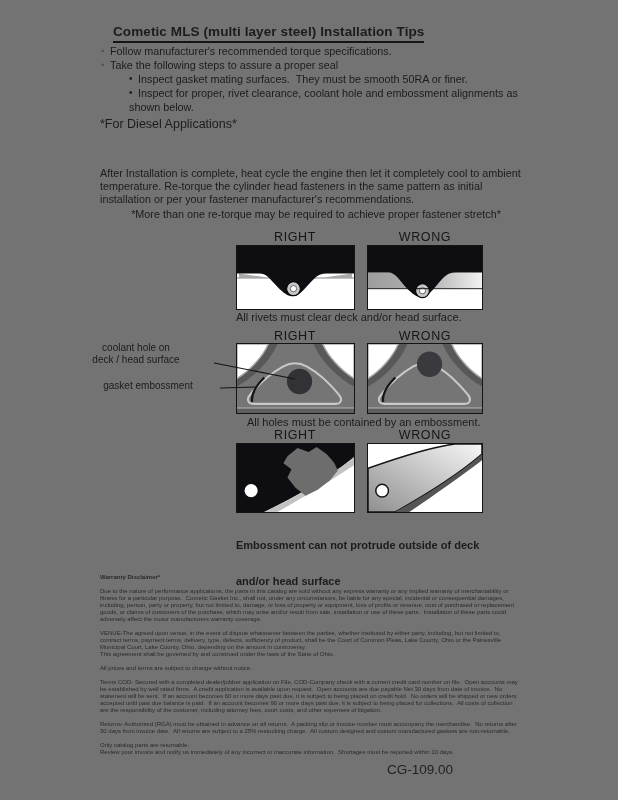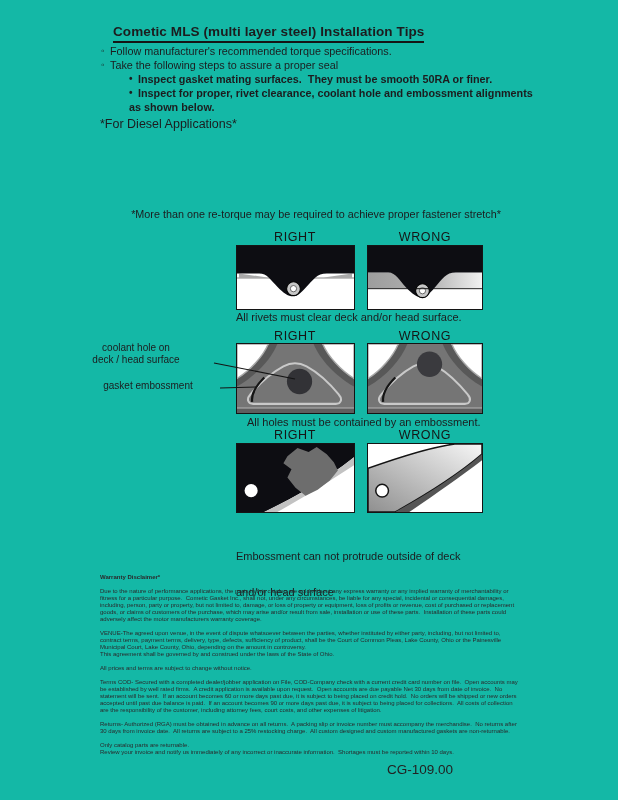"Cometic MLS (multi layer steel)" .page { background: #14b8a6 -> #737373 }
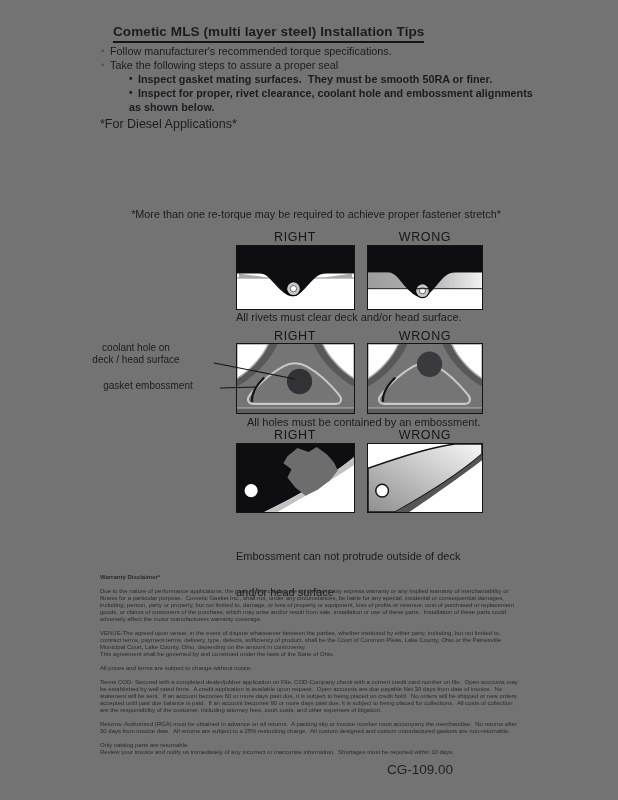"• Inspect gasket mating surfaces." .bullet-row.indent { font-weight: bold -> none }
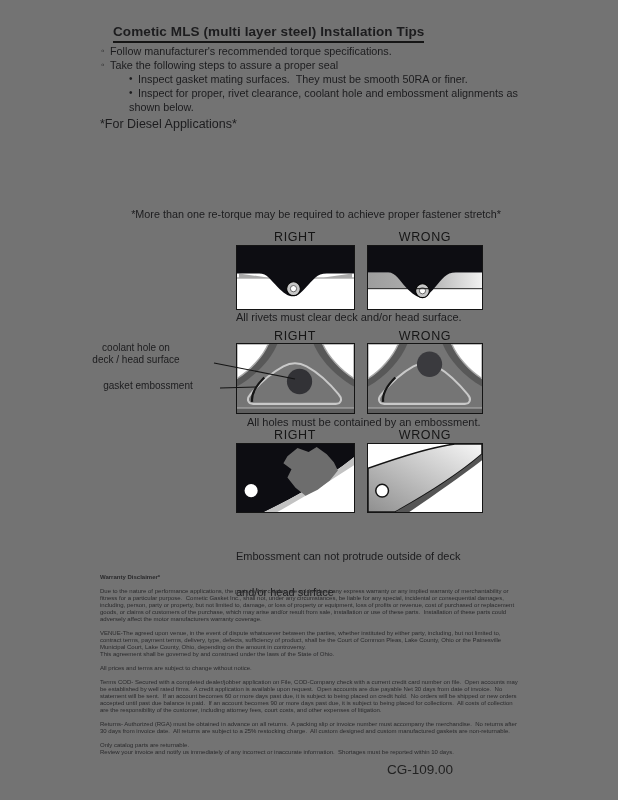"After Installation is complete, heat" div.abs { html: none -> <div>After Installation is complete, heat cycle the engine then let it completely cool to ambient temperature. Re-torque the cylinder head fasteners in the same pattern as initial installation or per your fastener manufacturer's recommendations.</div> }
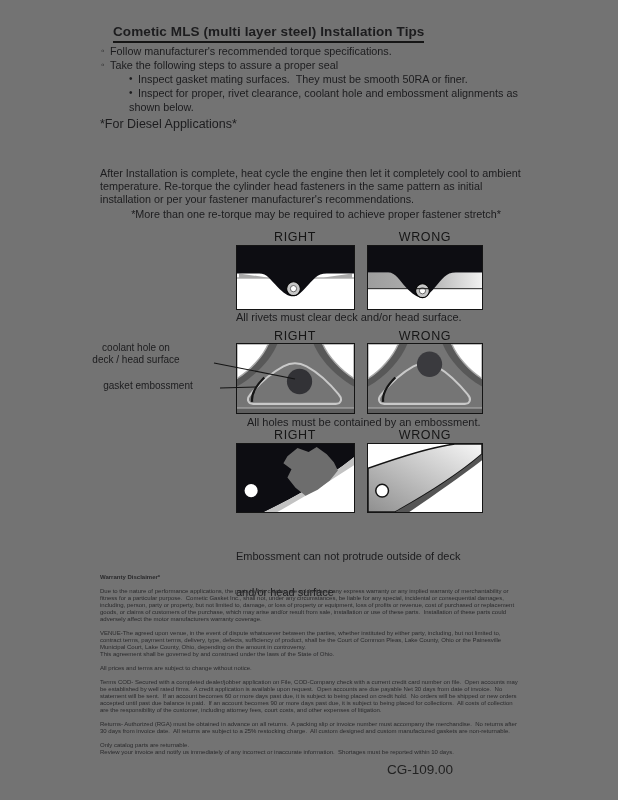"Embossment can not protrude outside" .cap3 { font-weight: none -> bold; top: 526px -> 515px }
